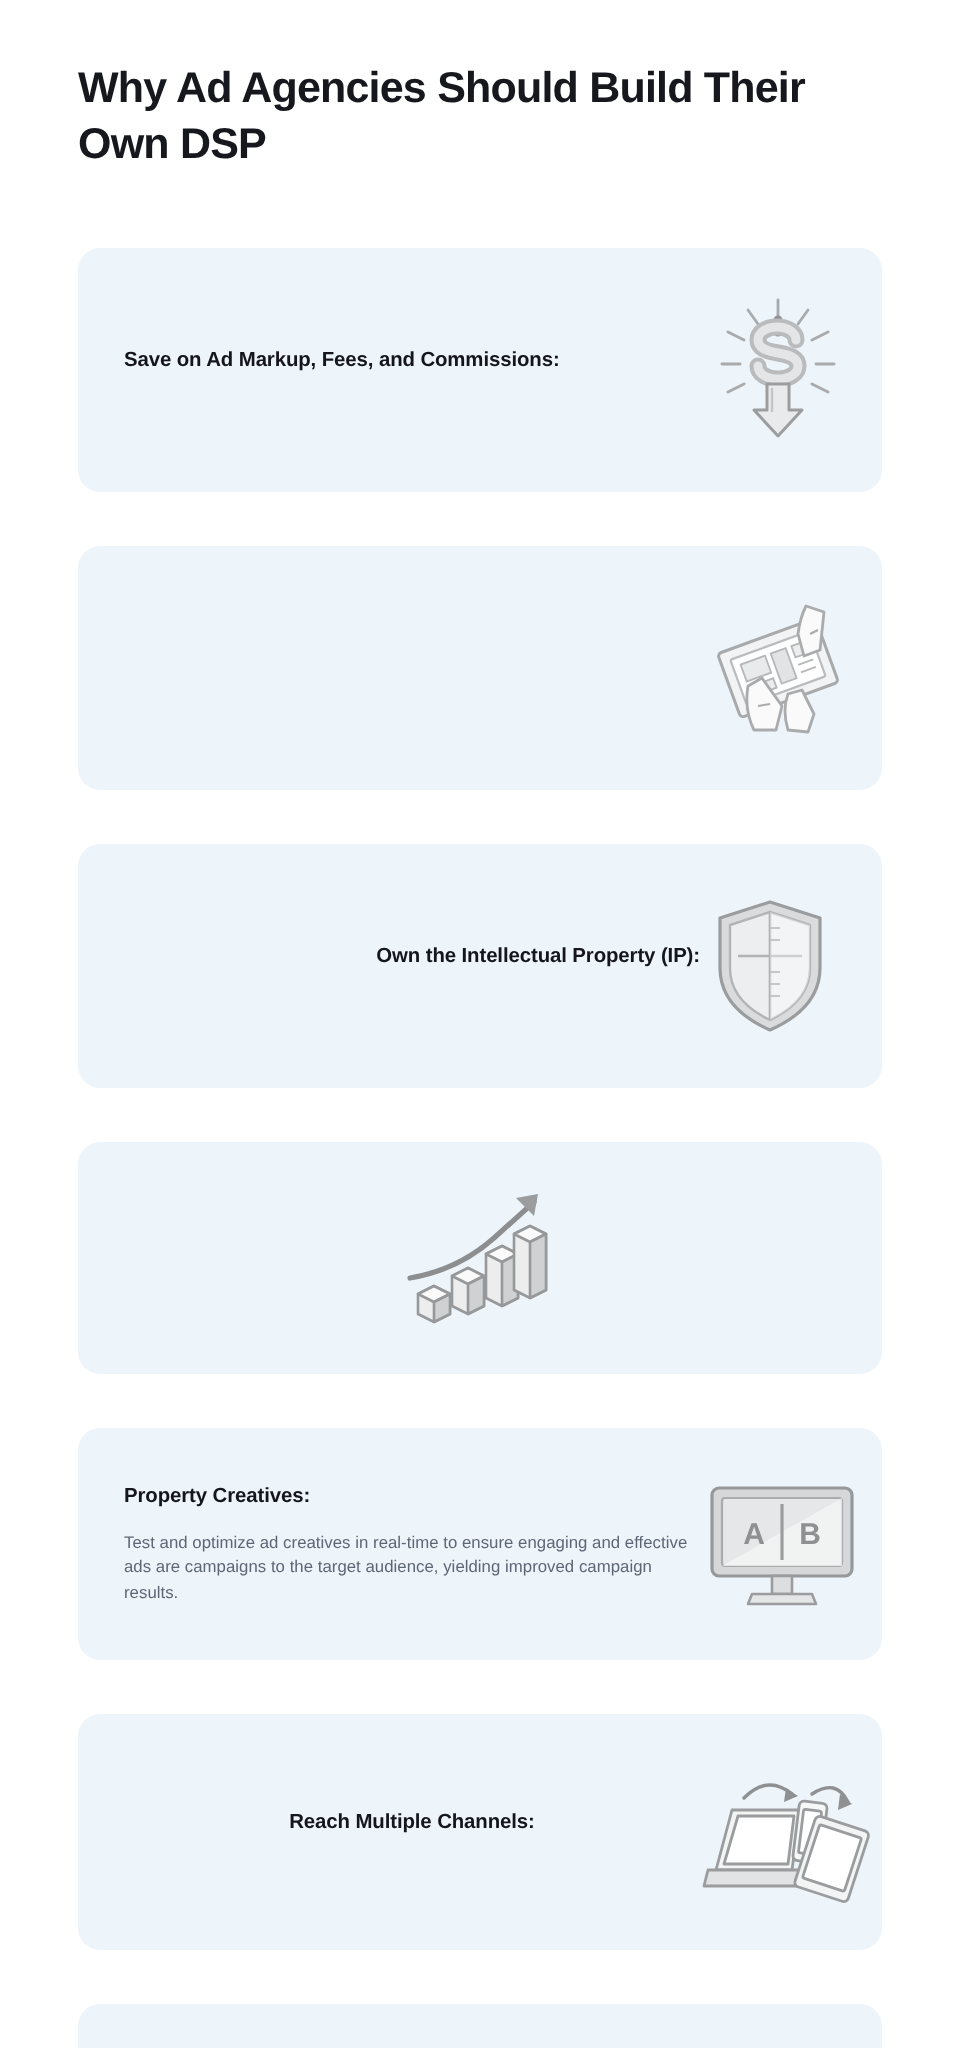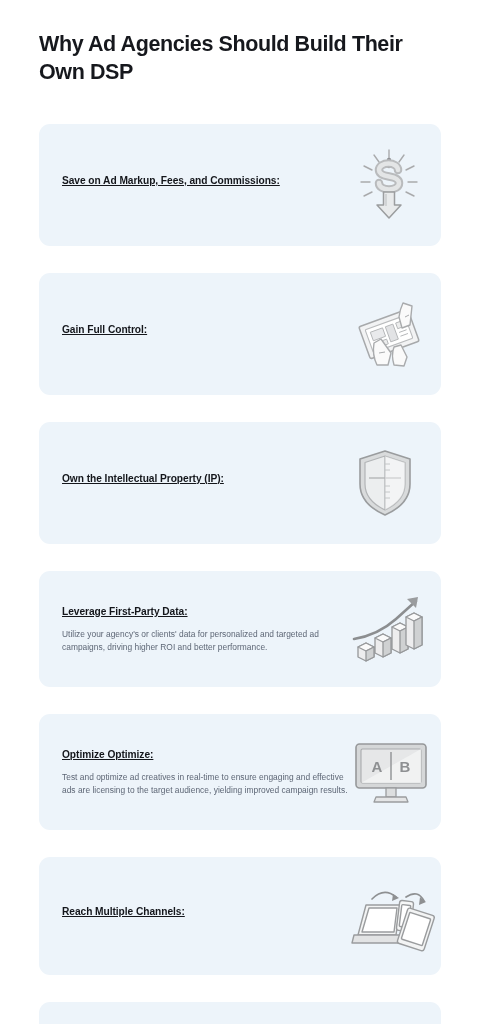"Save on Ad Markup, Fees," .card-heading { text-decoration: underline -> none }
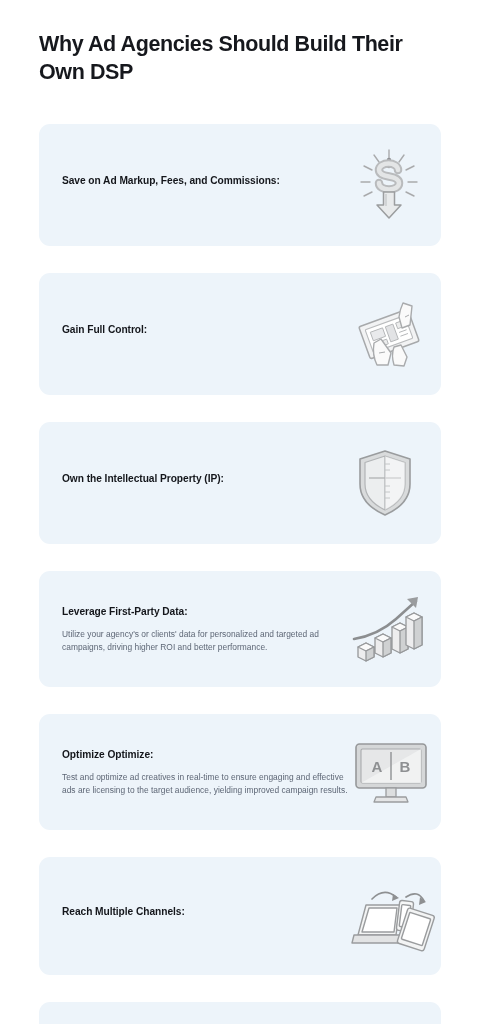"Gain Full Control:" div.card-heading { html: <div>Gain Full Control:</div> -> none }
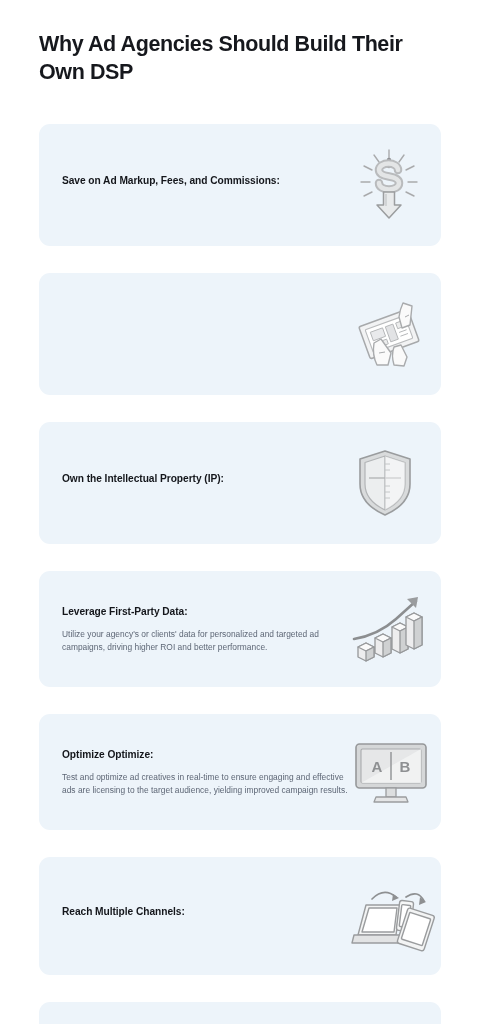"Own the Intellectual Property (IP):" .card.h3 { text-align: none -> right }
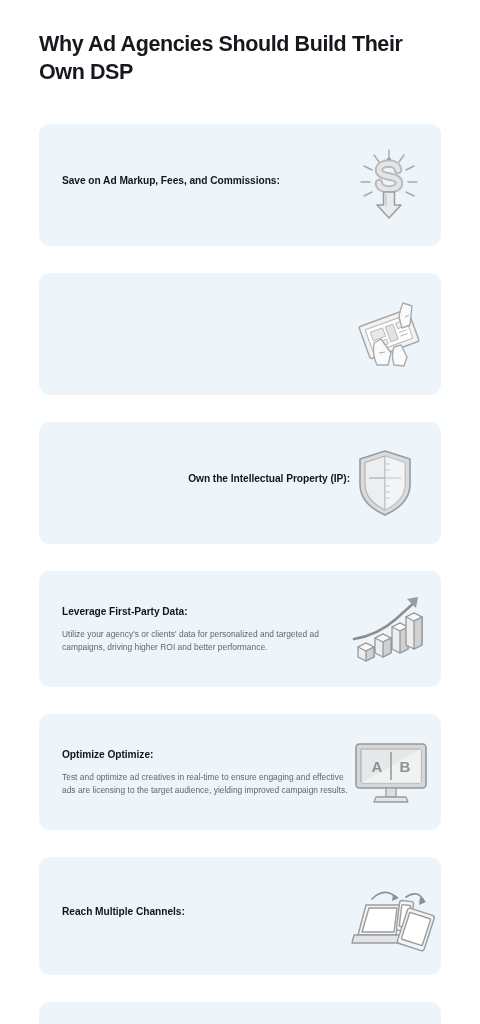"Leverage First-Party Data:" div.card-text { html: <div> <div>Leverage First-Party Data:</div> <div>Utilize your agency's or clients' data for personalized and targeted ad campaigns, driving higher ROI and better performance.</div> </div> -> none }
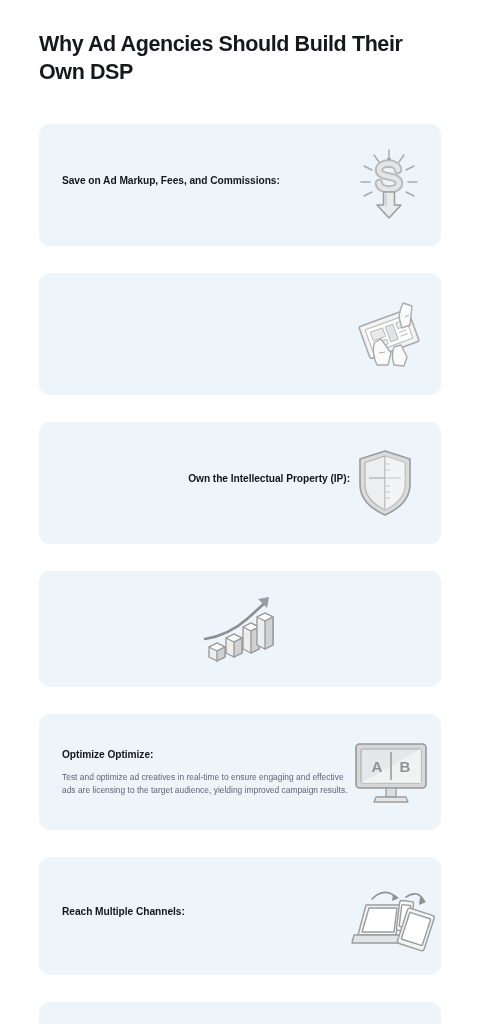"Optimize Optimize:" div.card-heading { text: Optimize Optimize -> Property Creatives }
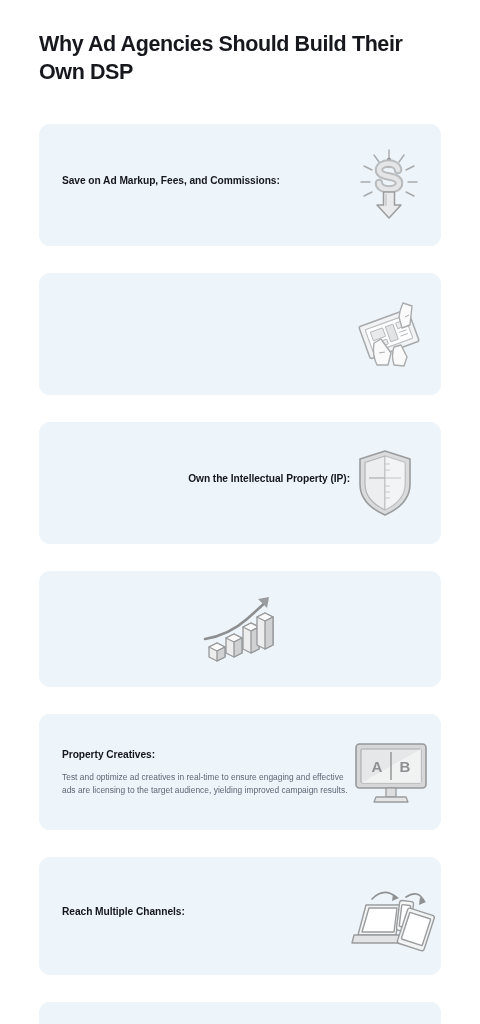"Test and optimize ad creatives" div.card-body { text: licensing -> campaigns }
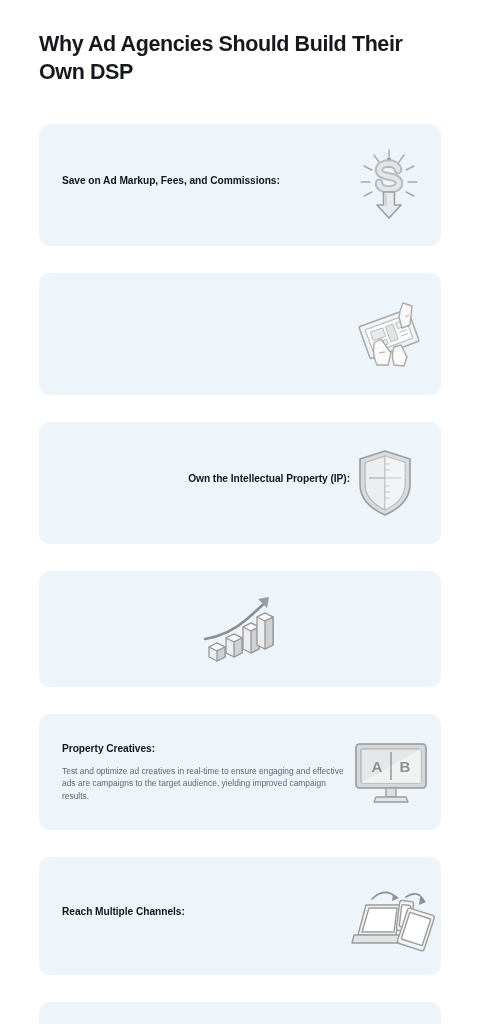"Reach Multiple Channels:" .card.h6 { text-align: none -> center }
